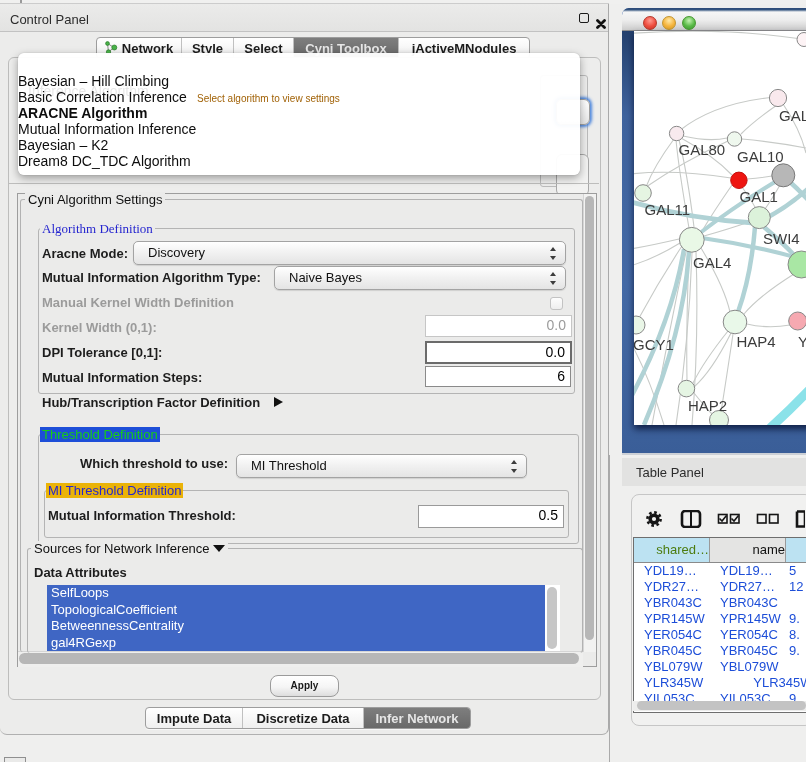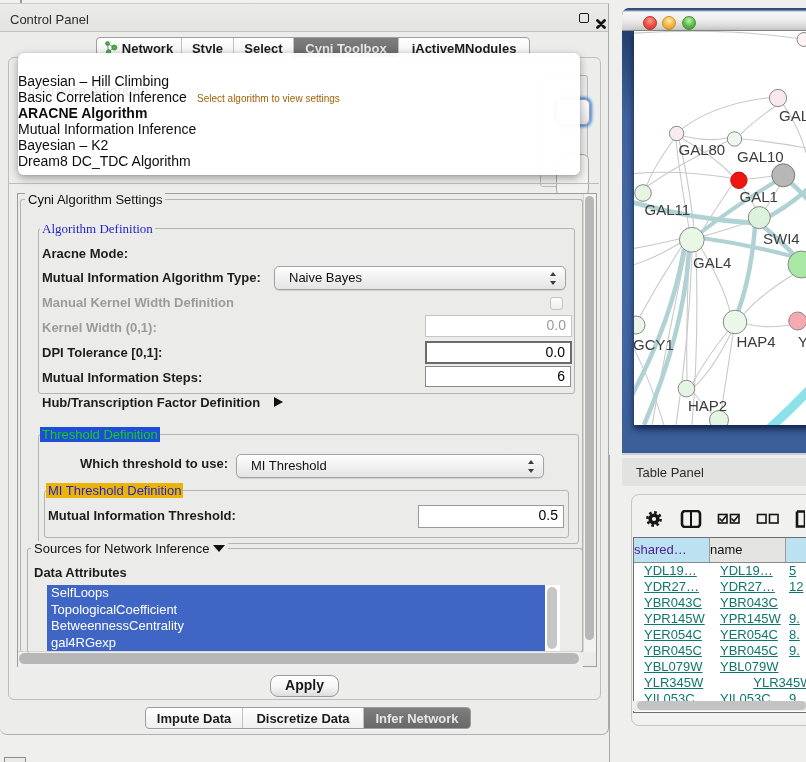"Discovery" div.combo { html: none -> <div> <span>Discovery</span> <span></span> </div> }
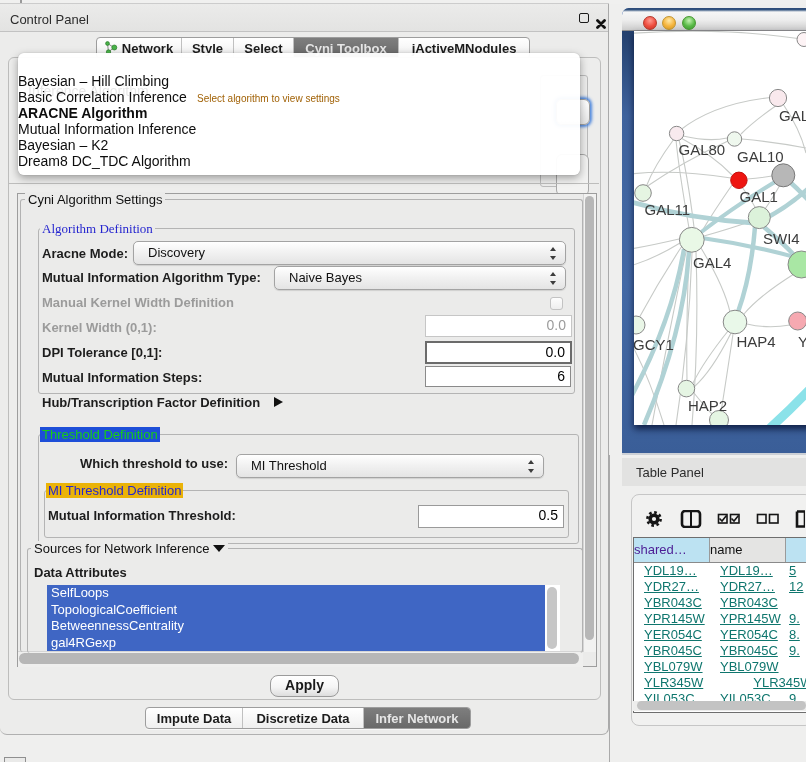"MI Threshold" div.combo { padding-left: 17px -> none }
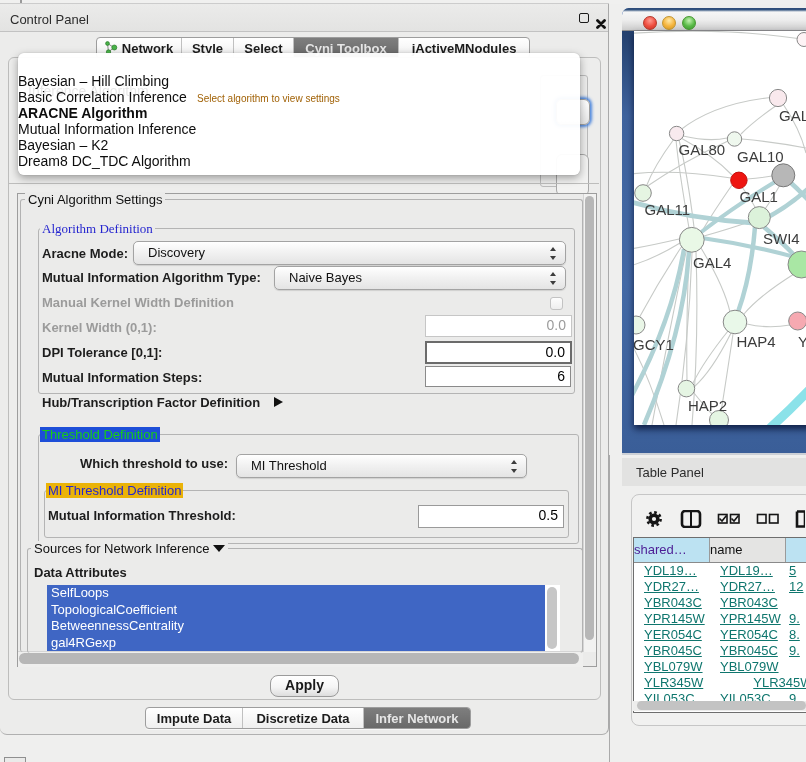"shared…" div { color: #4c1d95 -> #4d7c0f; text-align: left -> right }
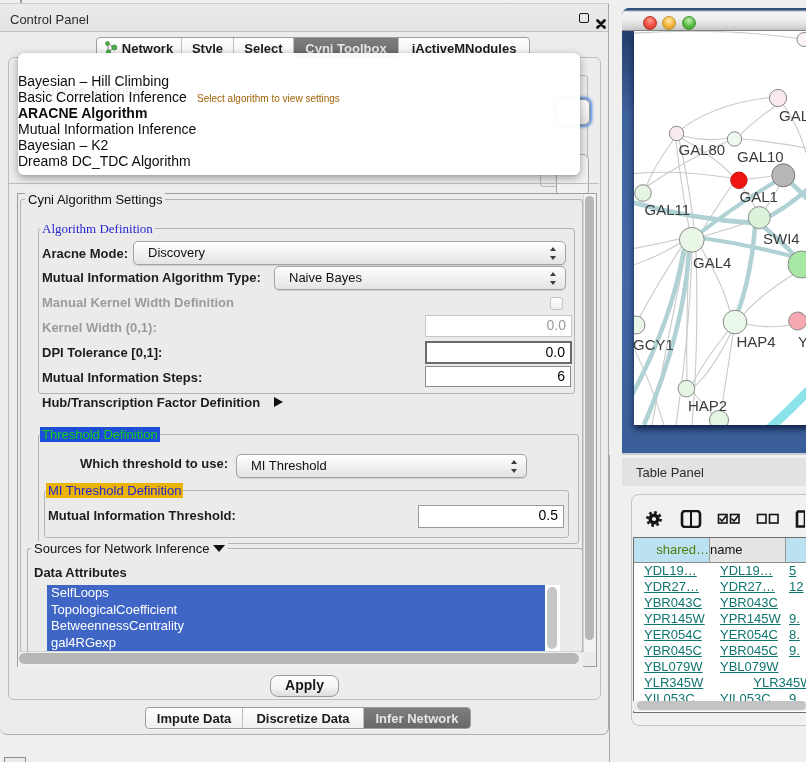"name" div { text-align: left -> right }
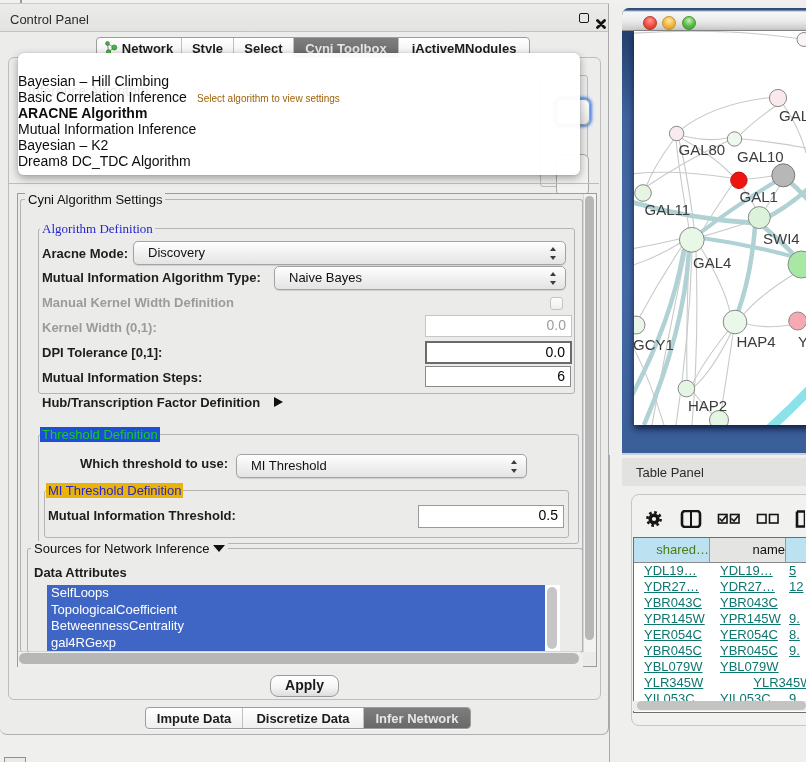"YDL19…" div { color: #0f766e -> #1d4ed8; text-decoration: underline -> none }
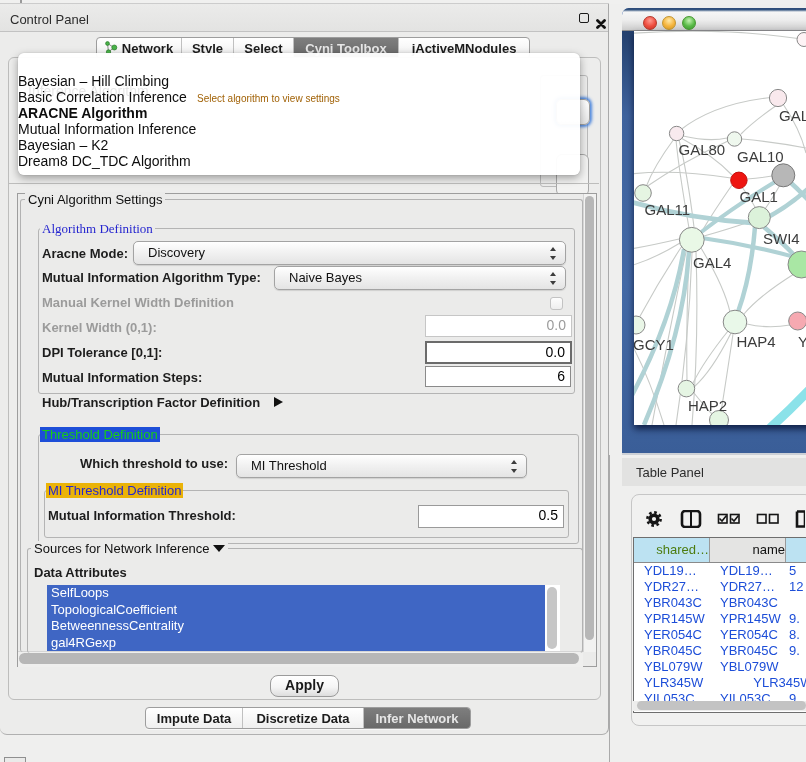"Apply" div.abs { font-size: 14px -> 10px }
